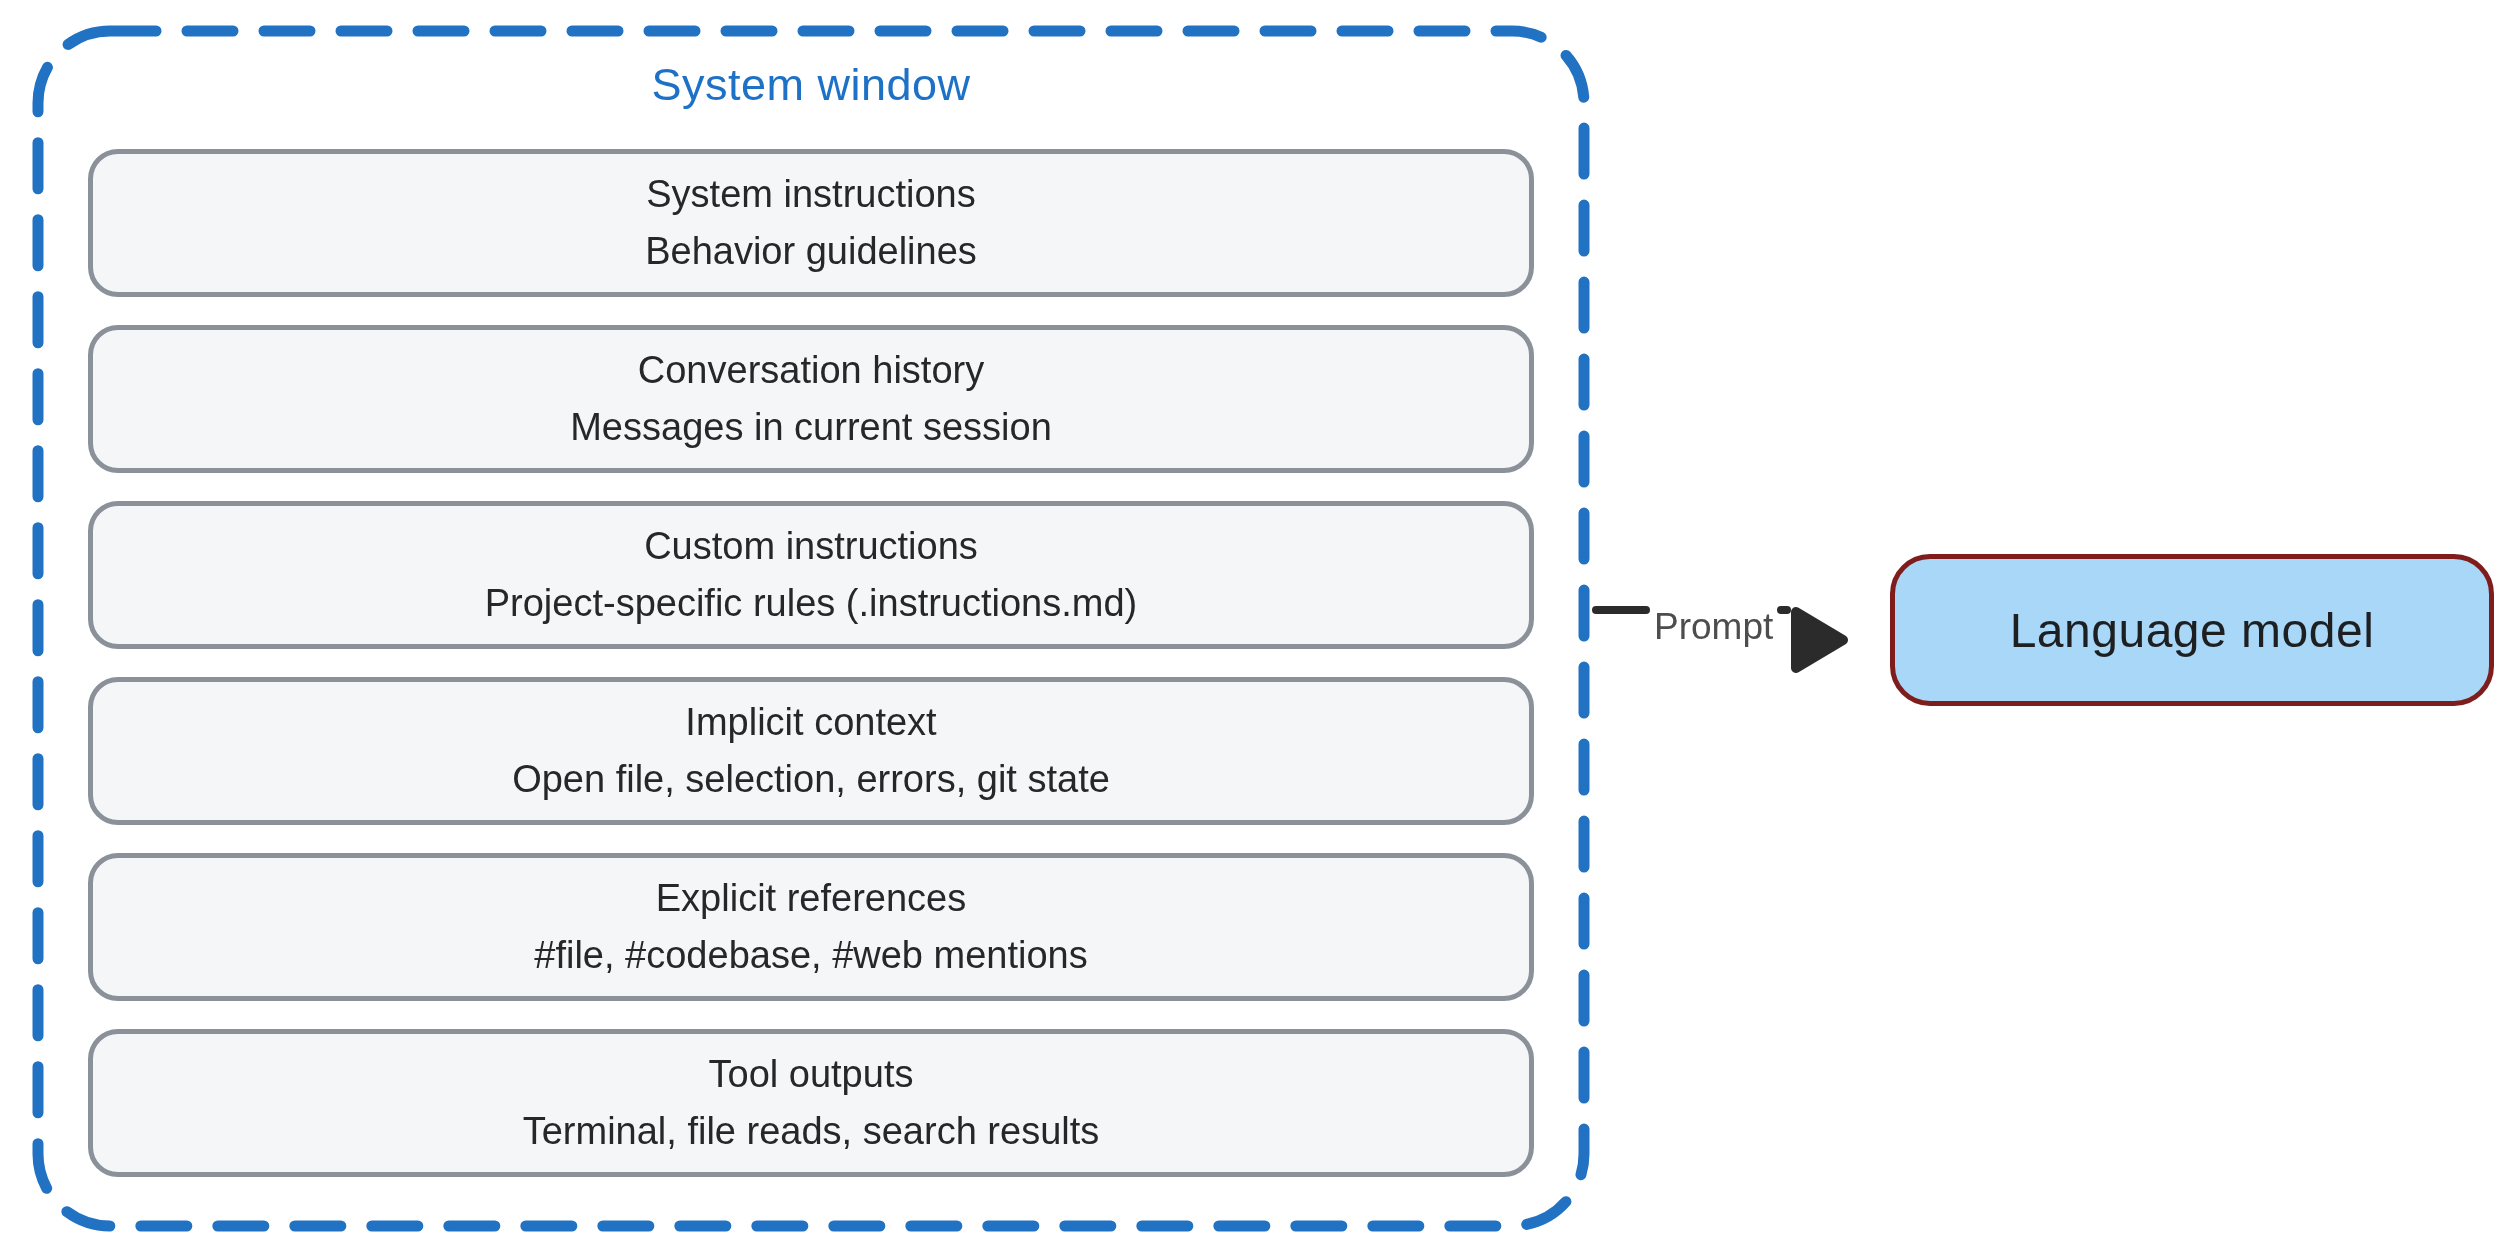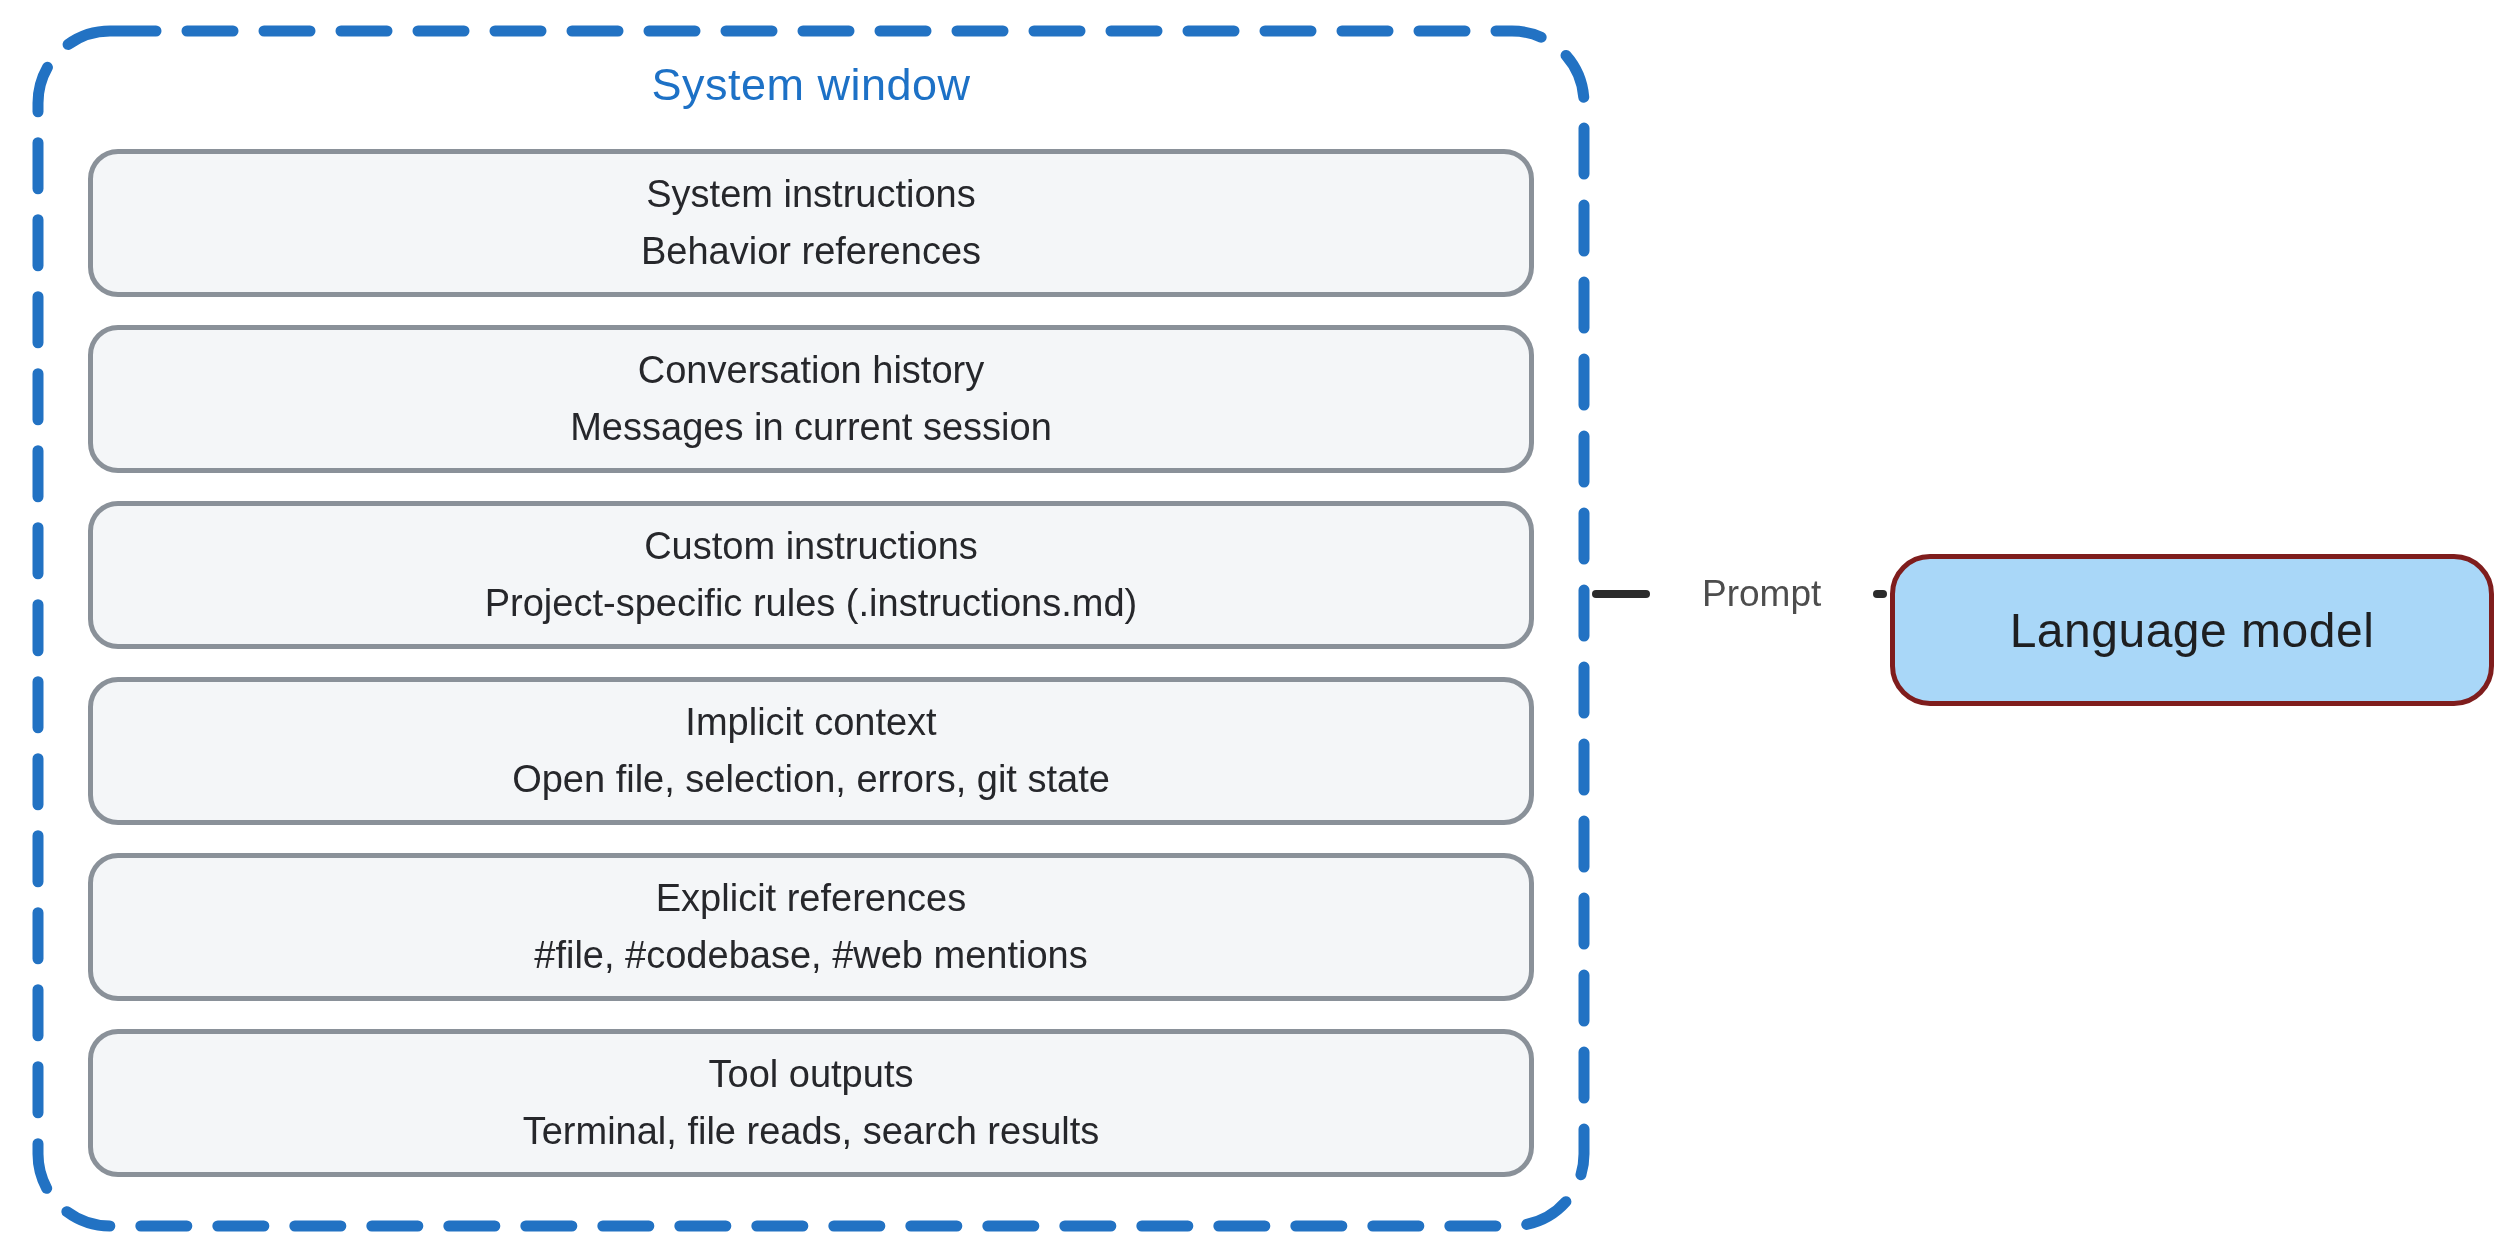"Behavior references" div.box-subtitle { text: references -> guidelines }
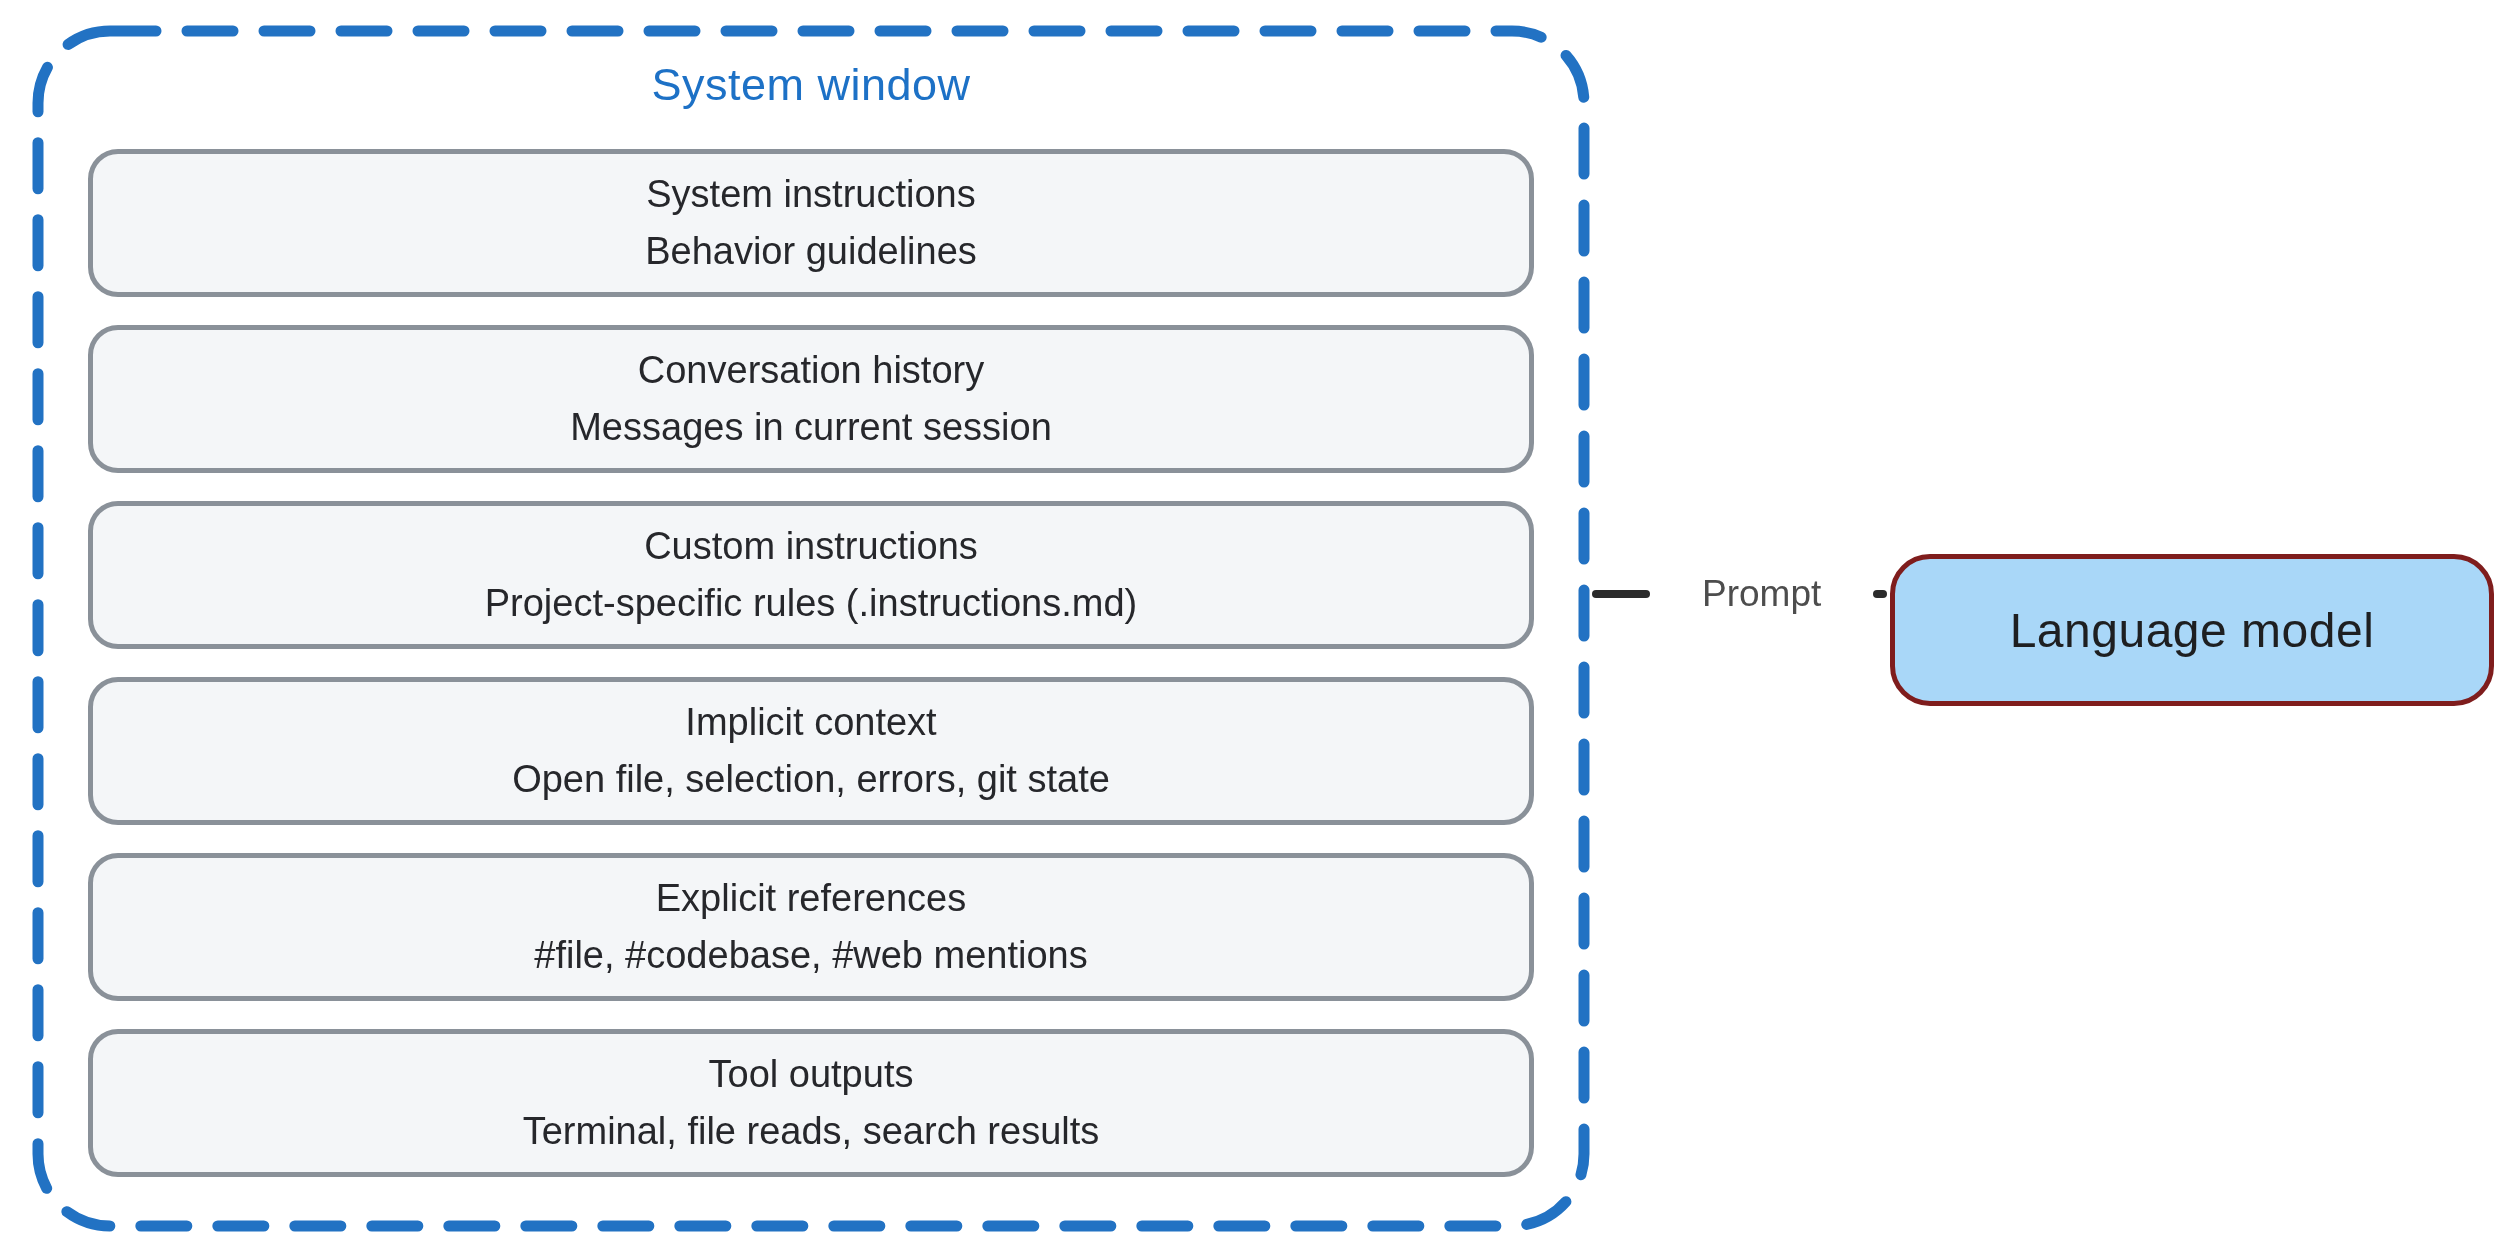"Prompt" .arrow-group { align-items: center -> none; gap: 48px -> none; top: 594px -> 640px }
